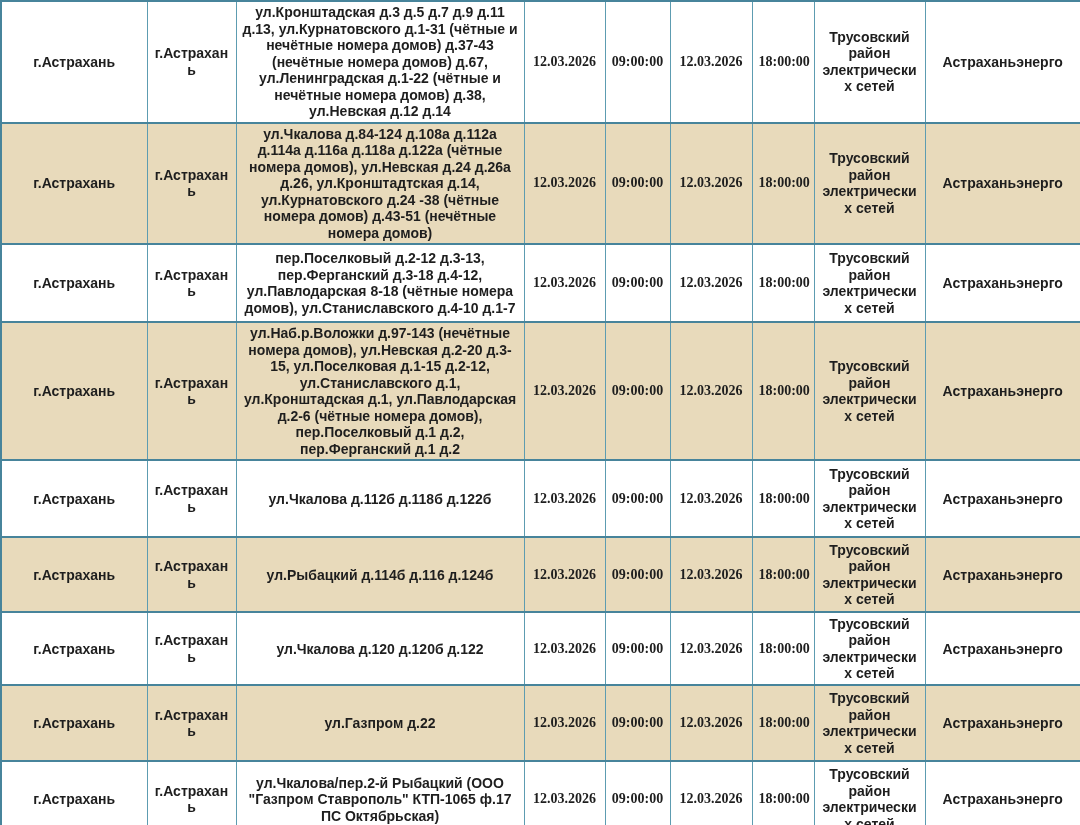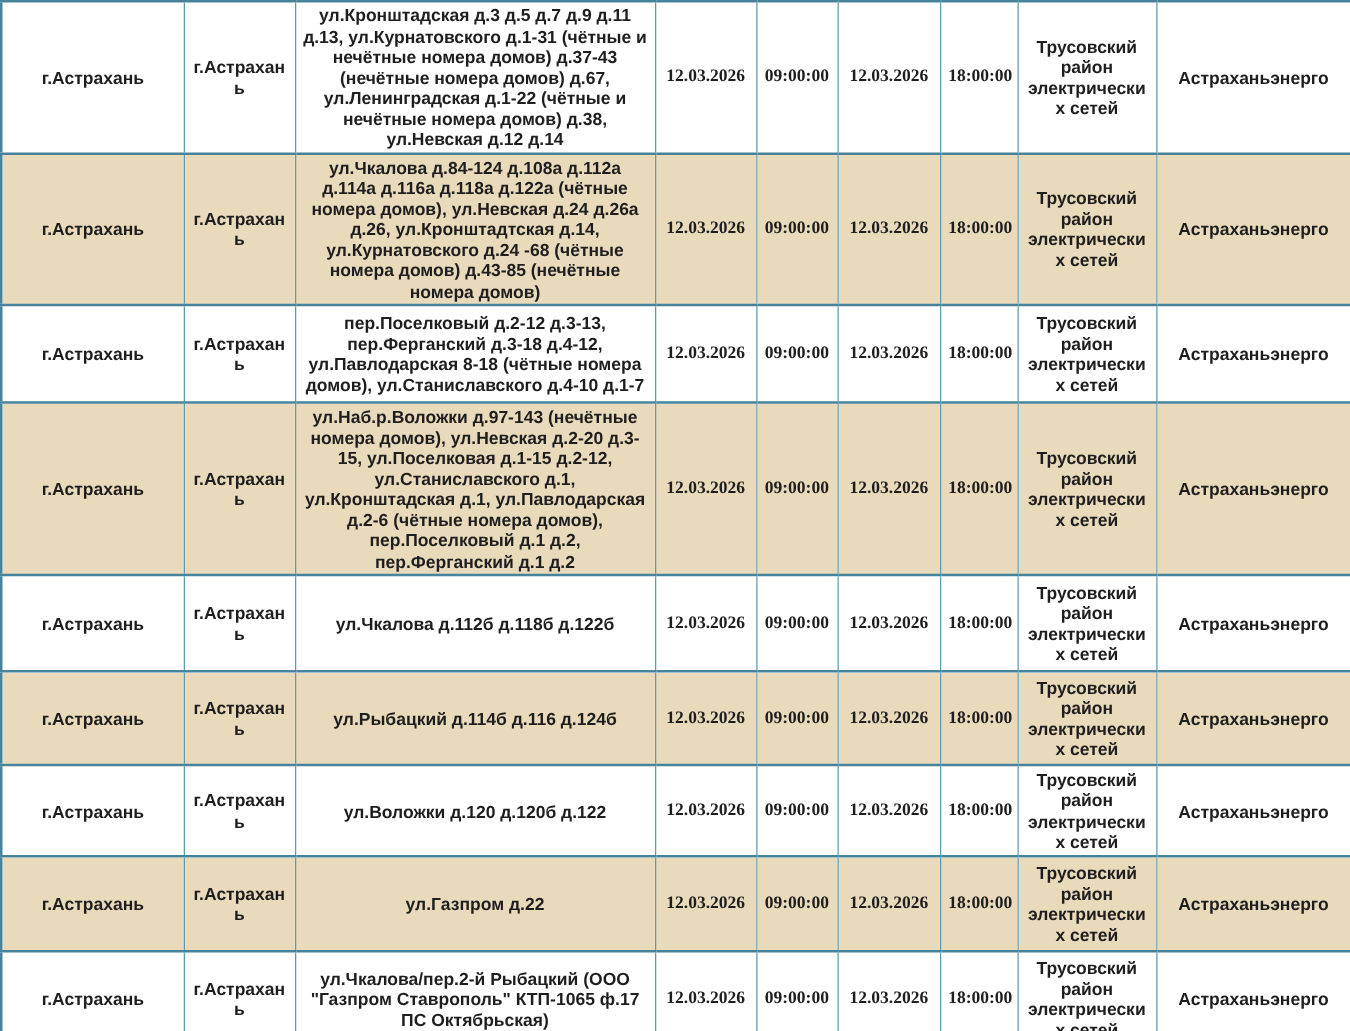"ул.Чкалова д.84-124 д.108а д.112а д.114а" td { text: -68 (чётные номера домов) д.43-85 -> -38 (чётные номера домов) д.43-51 }
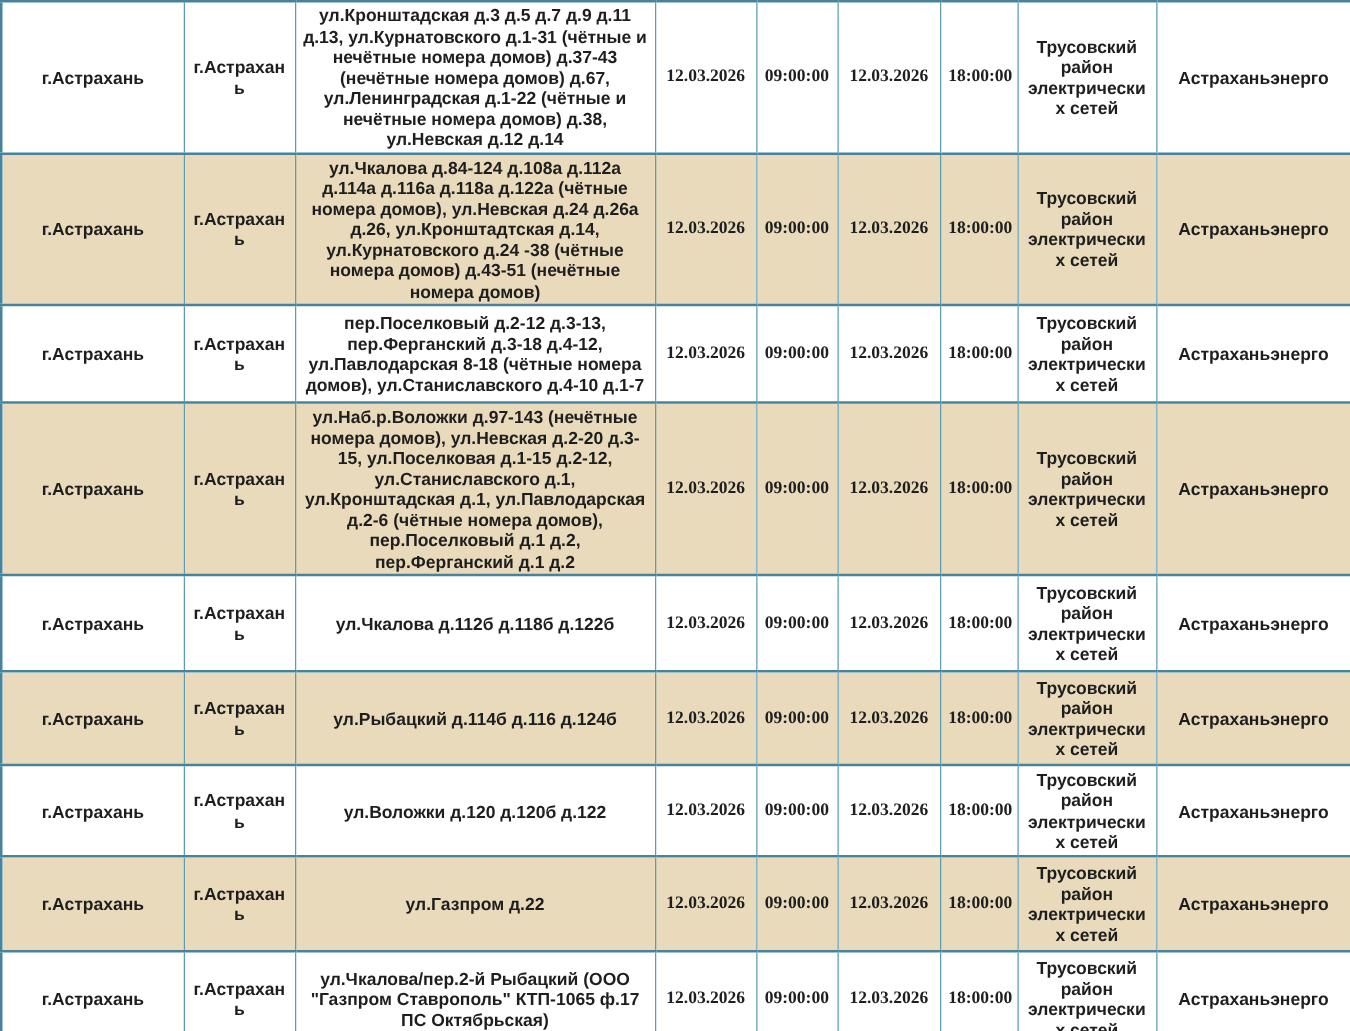"ул.Воложки д.120 д.120б д.122" td { text: ул.Воложки -> ул.Чкалова }
